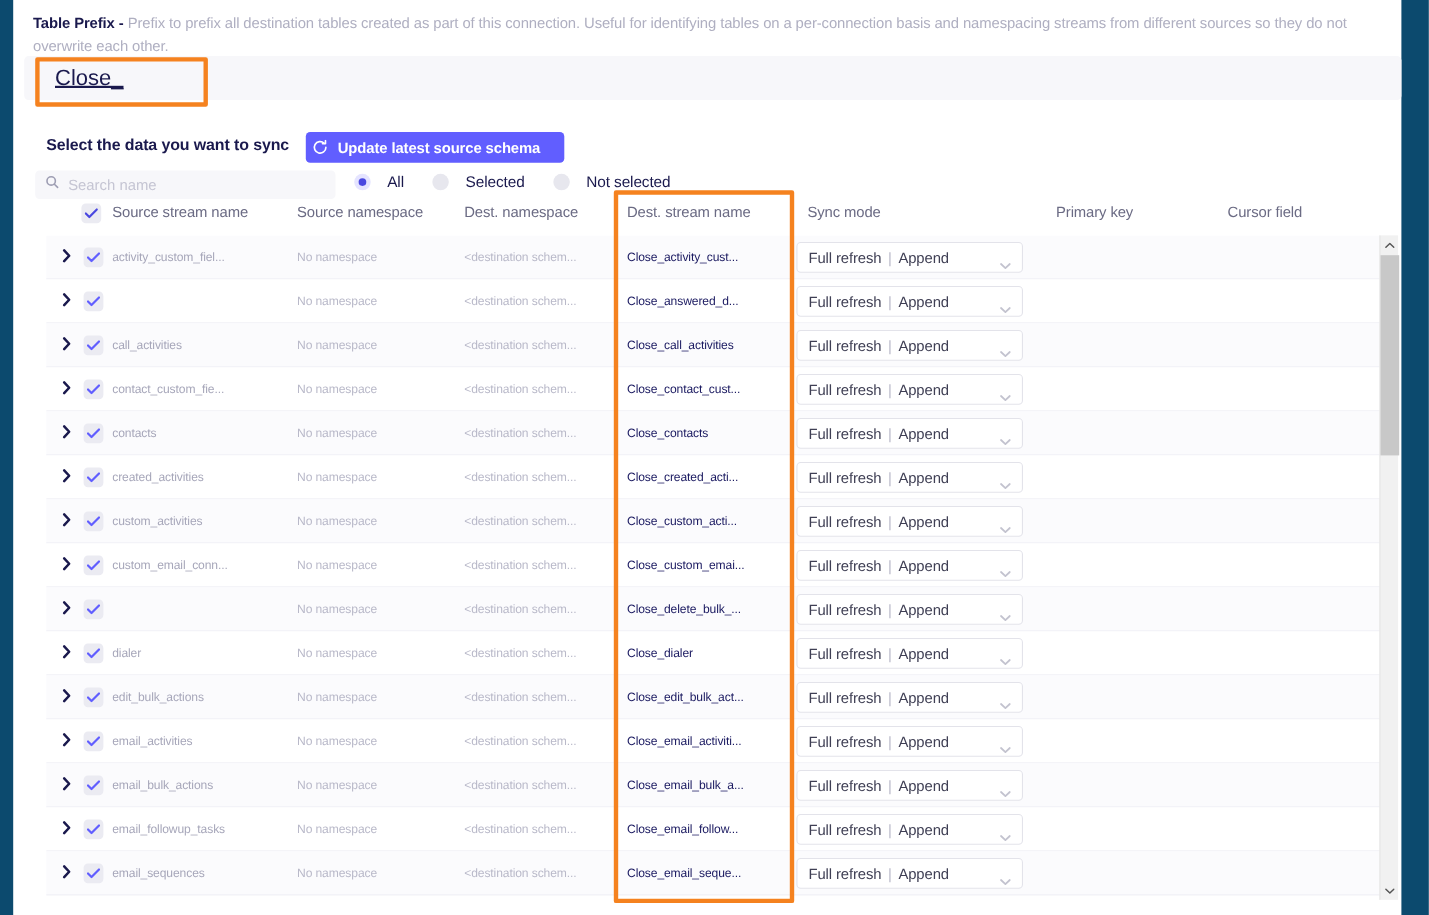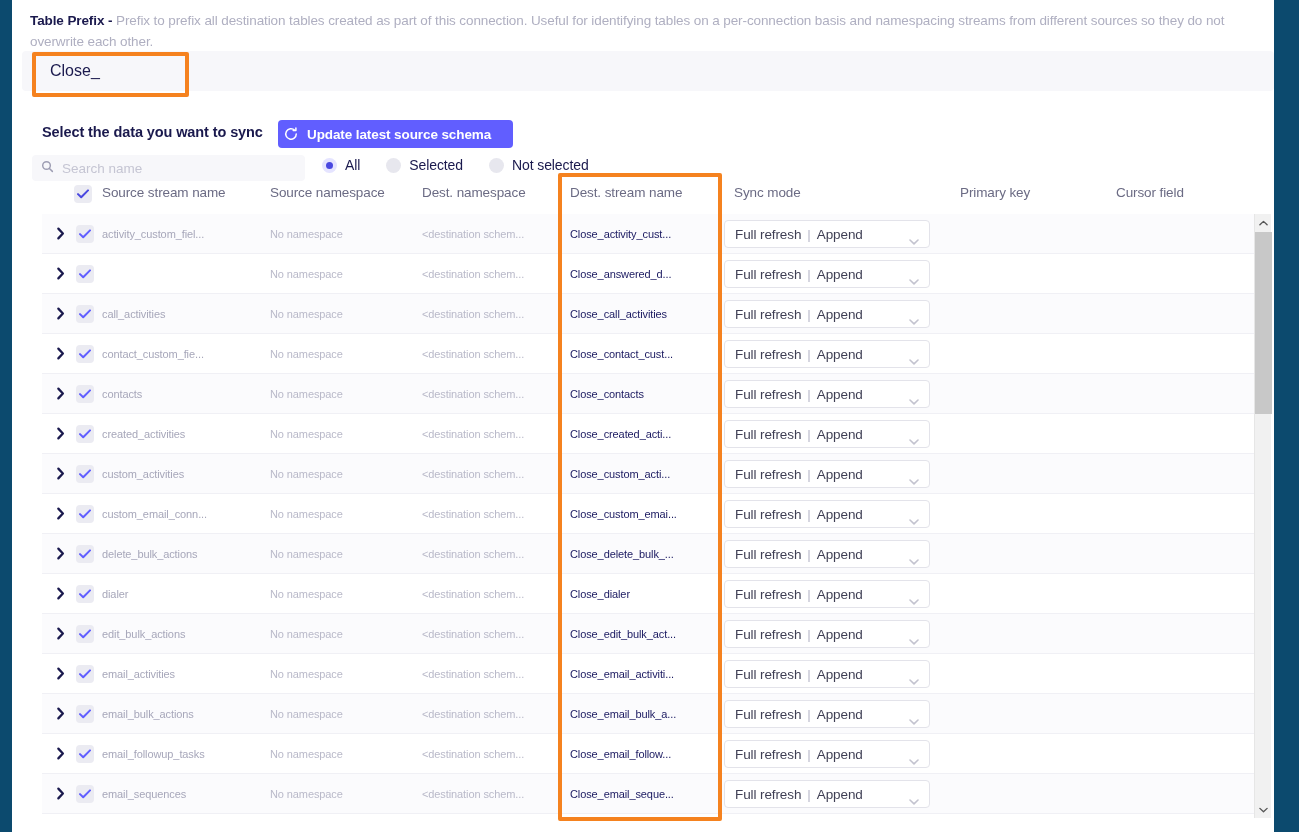"Close_" .prefix-input { font-size: 16px -> 20px; text-decoration: none -> underline }
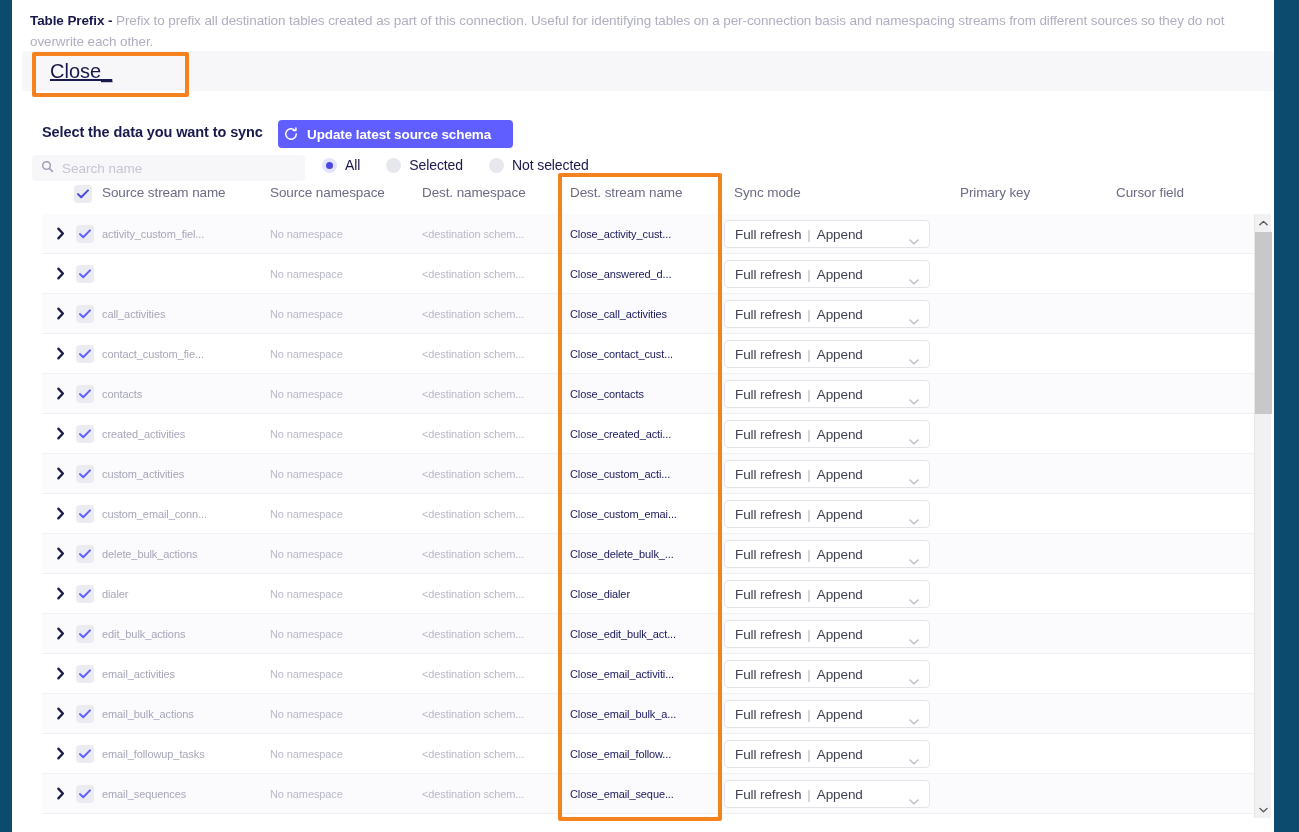"All" .radio-item { gap: 8px -> 15px }
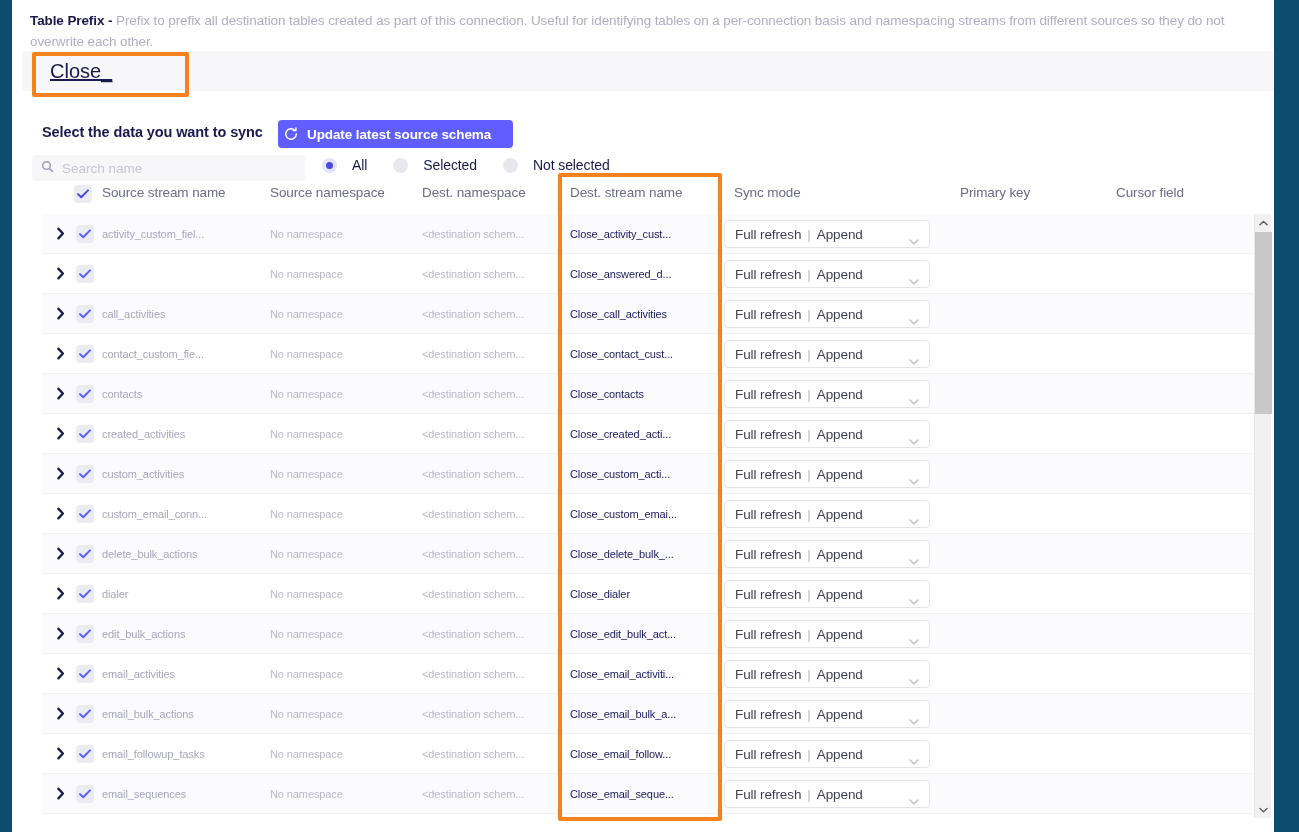"delete_bulk_actions" span.cell { html: <span>delete_bulk_actions</span> -> none }
